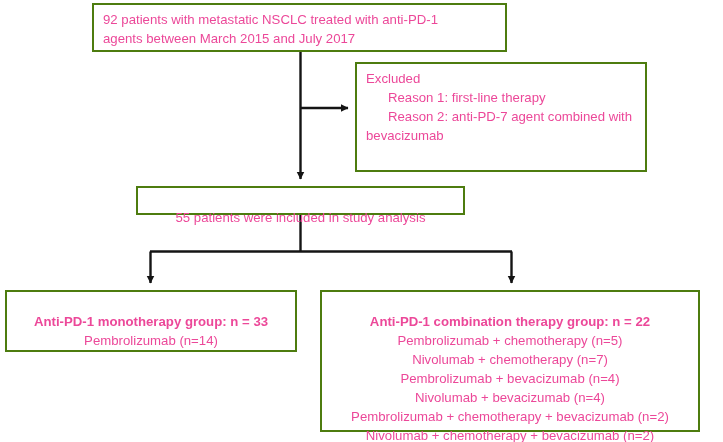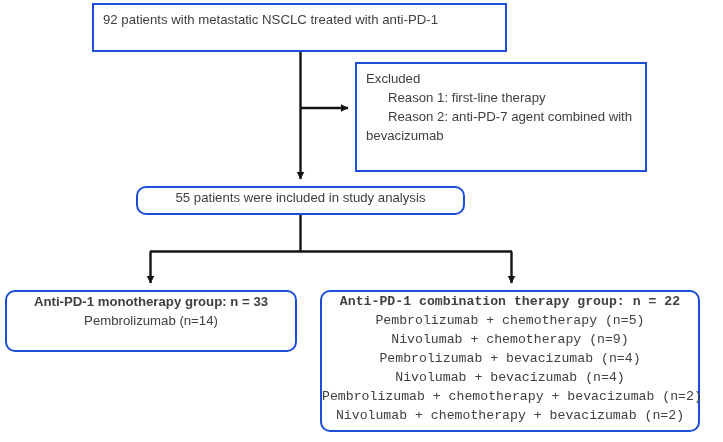"92 patients with metastatic NSCLC" .box { border: 2px solid #1d4ed8 -> 2px solid #4d7c0f; color: #404040 -> #ec4899 }
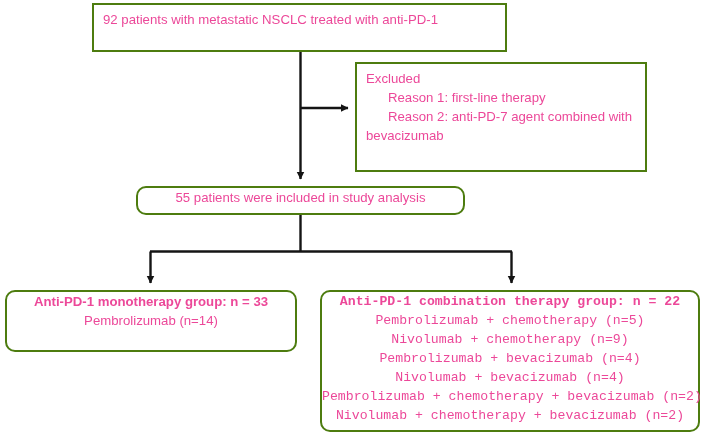"agents between March 2015 and" span.line { html: none -> <span>agents between March 2015 and July 2017</span> }
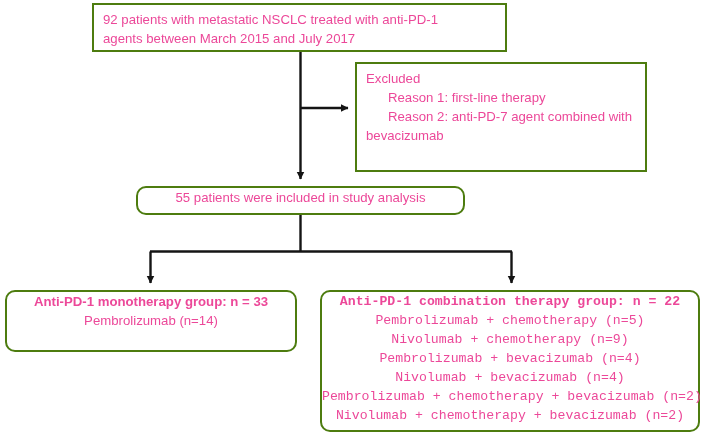"55 patients were included in" .pad-center { border-radius: 10px -> none; padding: 0 0 4px 0 -> 20px 0 4px 0 }
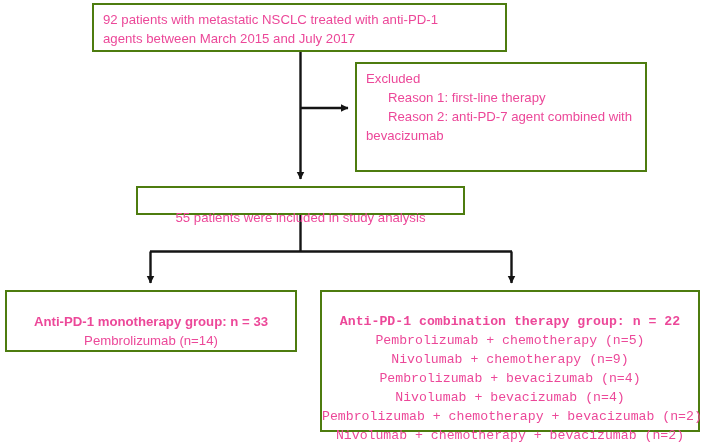"Anti-PD-1 combination therapy group: n" div.box { font-family: Liberation Mono, monospace -> none }
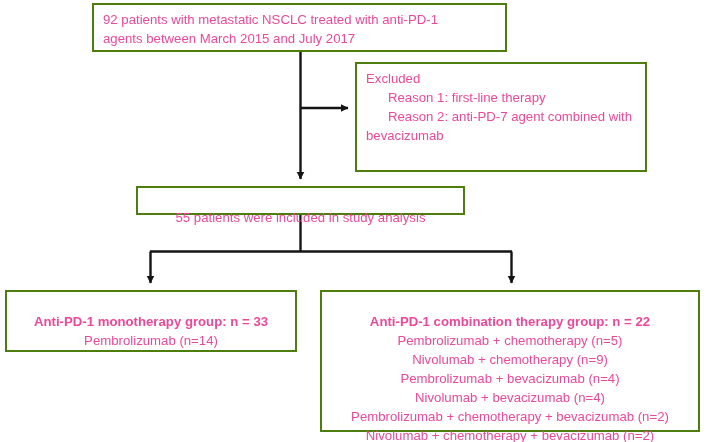"Nivolumab + chemotherapy (n=9)" span.line { text: 9 -> 7 }
